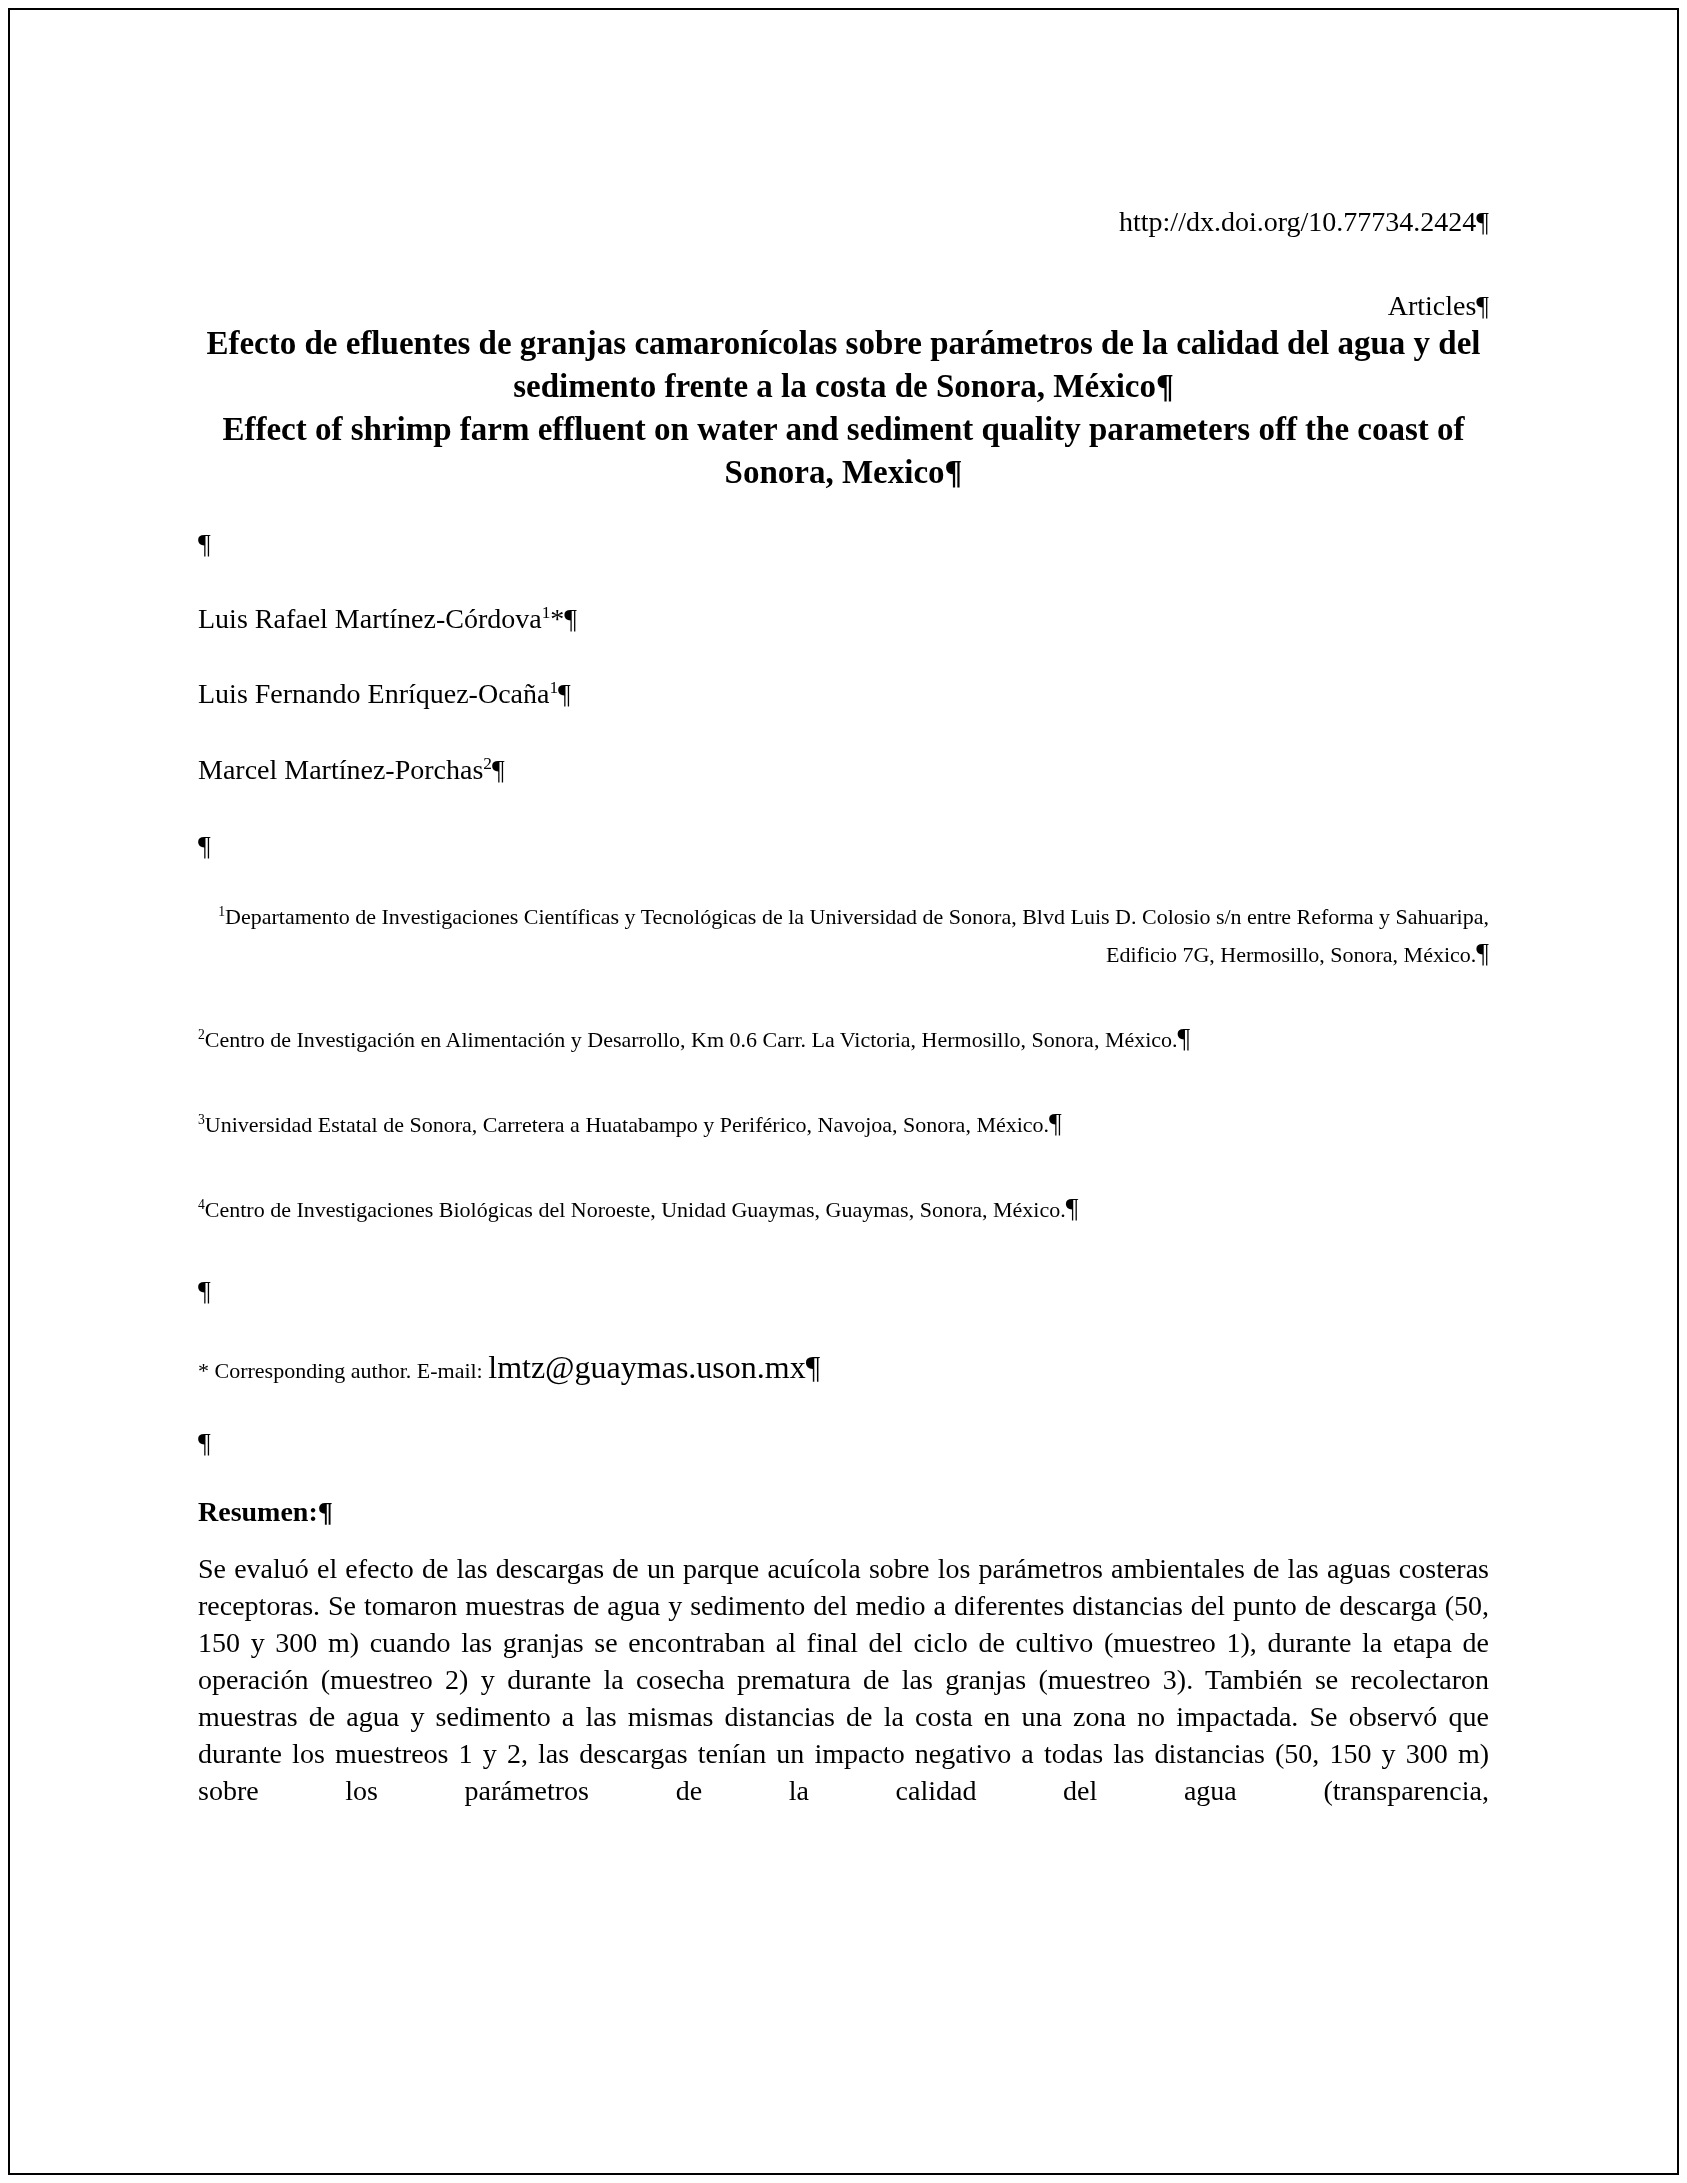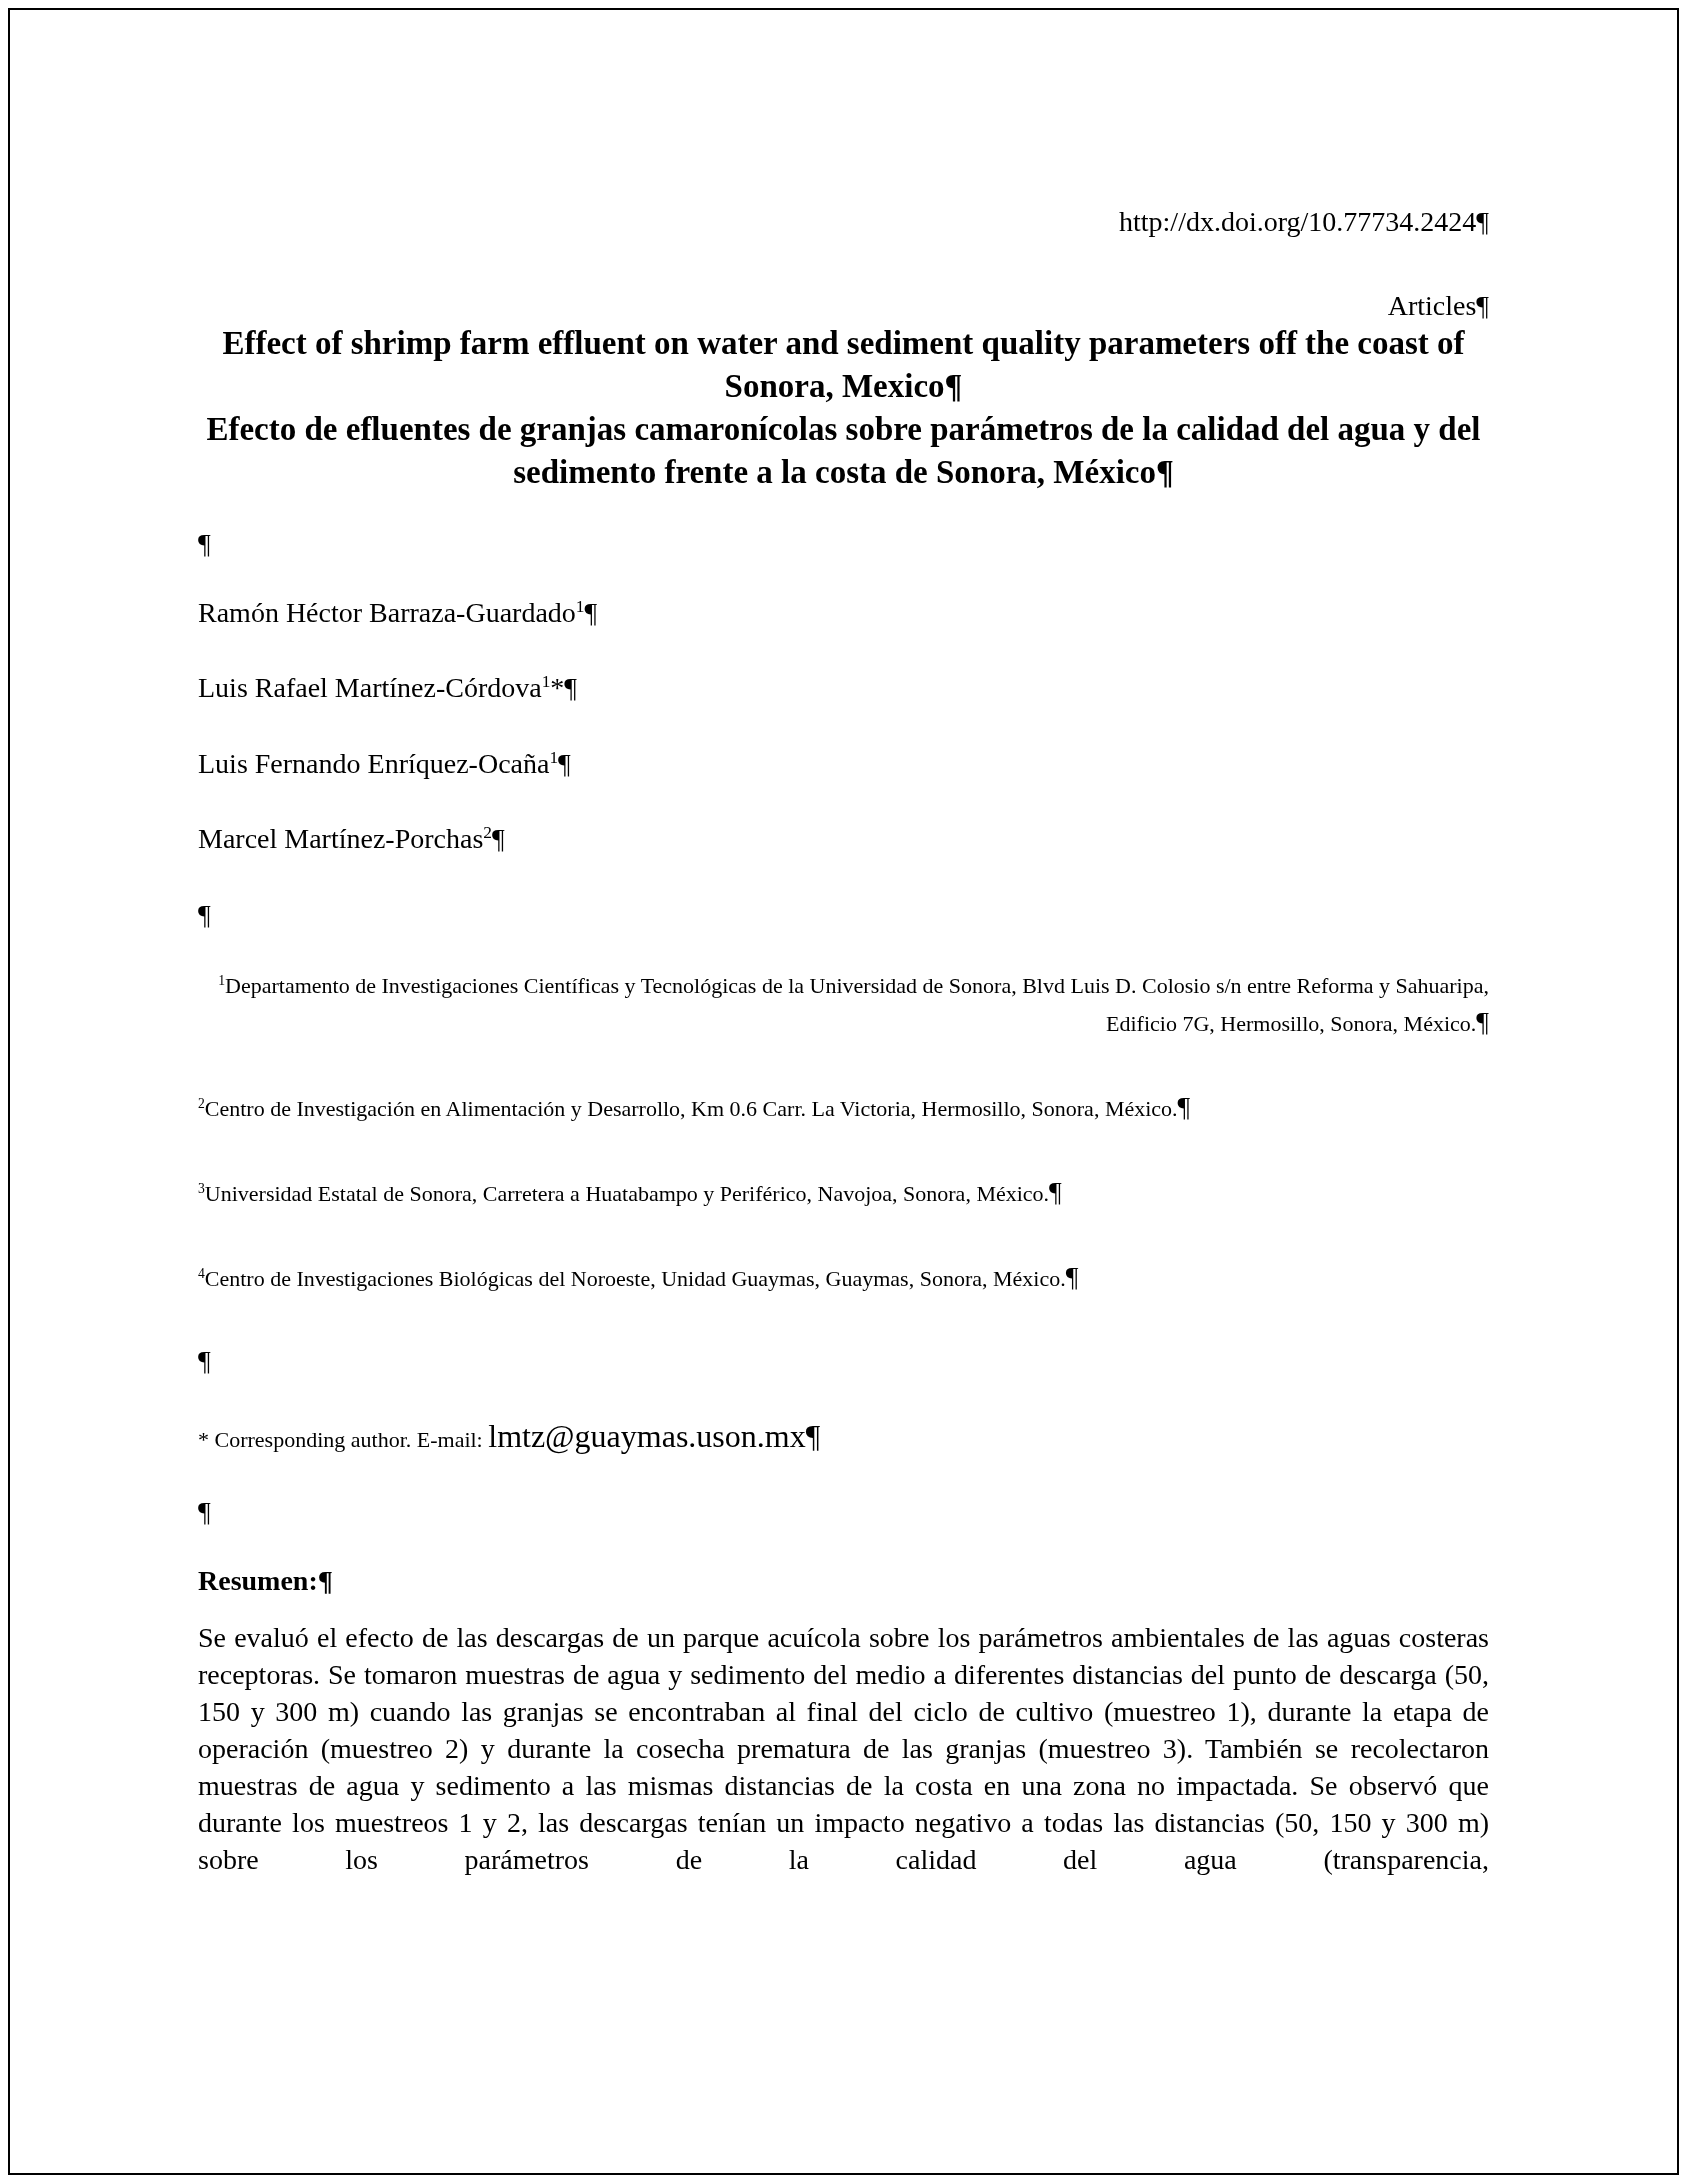"Effect of shrimp farm effluent" h1.title { order: before "Efecto de efluentes de granjas" -> after "Efecto de efluentes de granjas" }
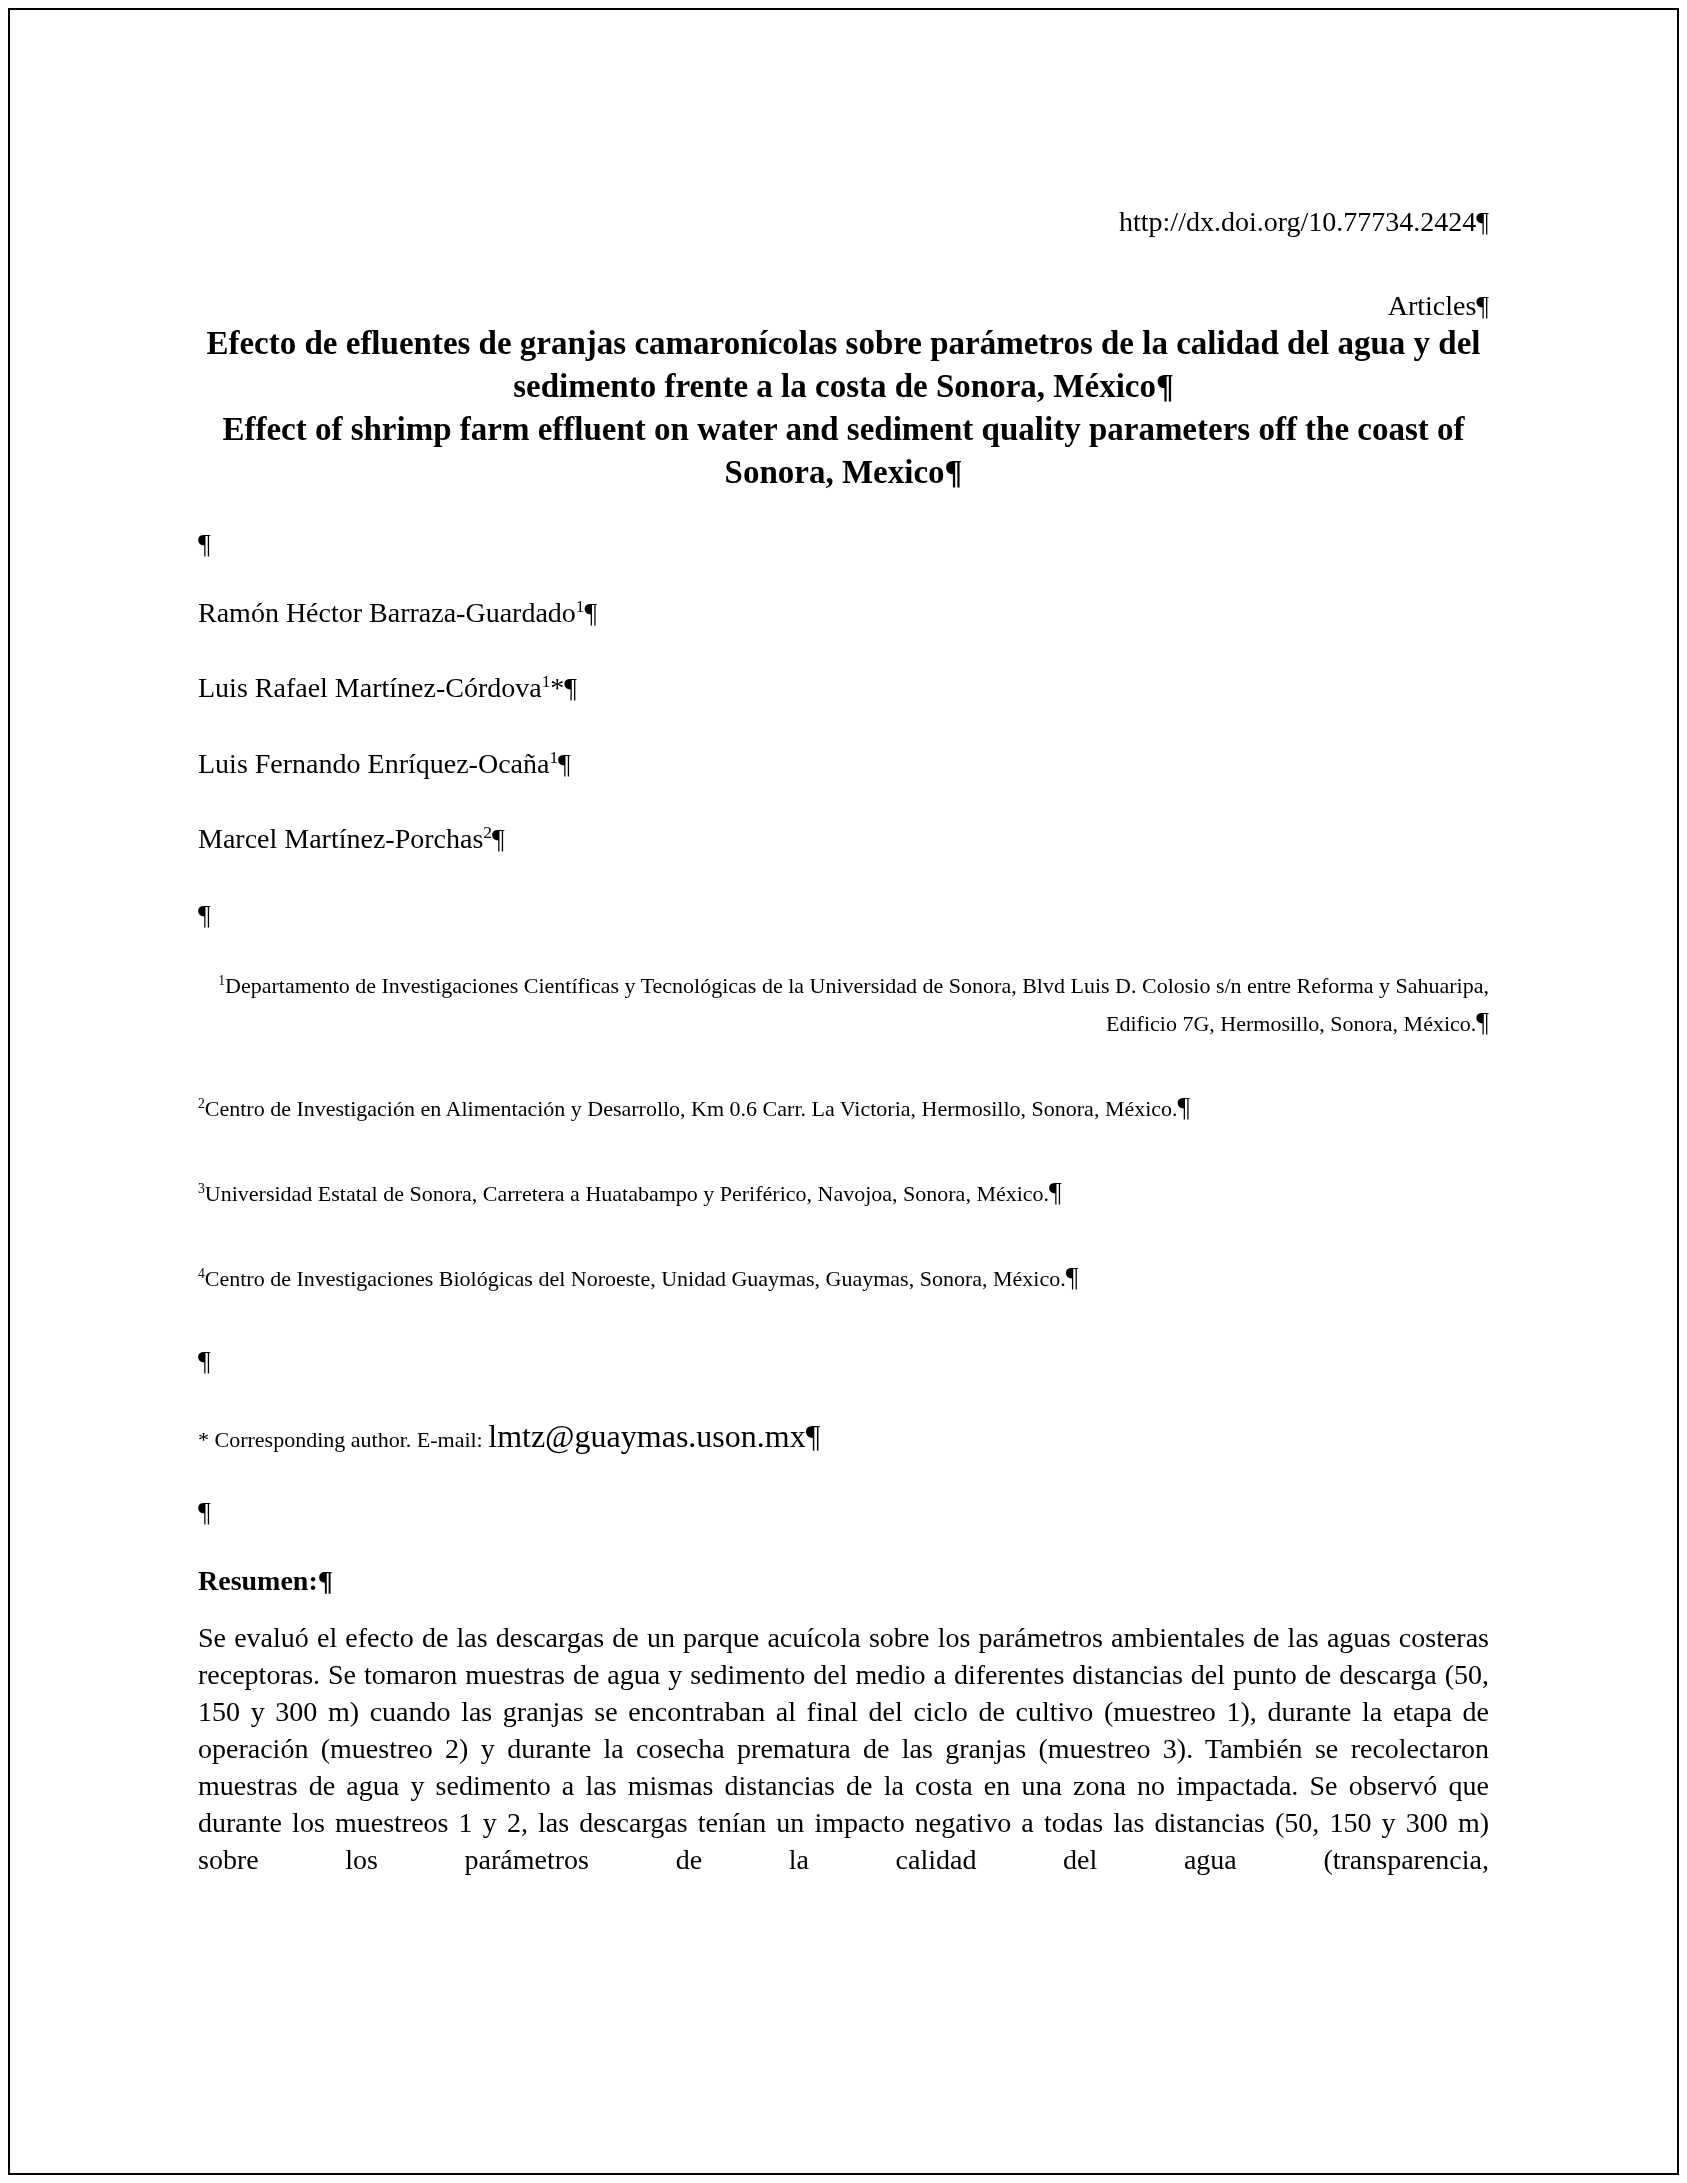"Ramón Héctor Barraza-Guardado1¶" p.para { html: <p><span>Ramón Héctor Barraza-Guardado</span><span>1</span><span></span><span>¶</span></p> -> none }
